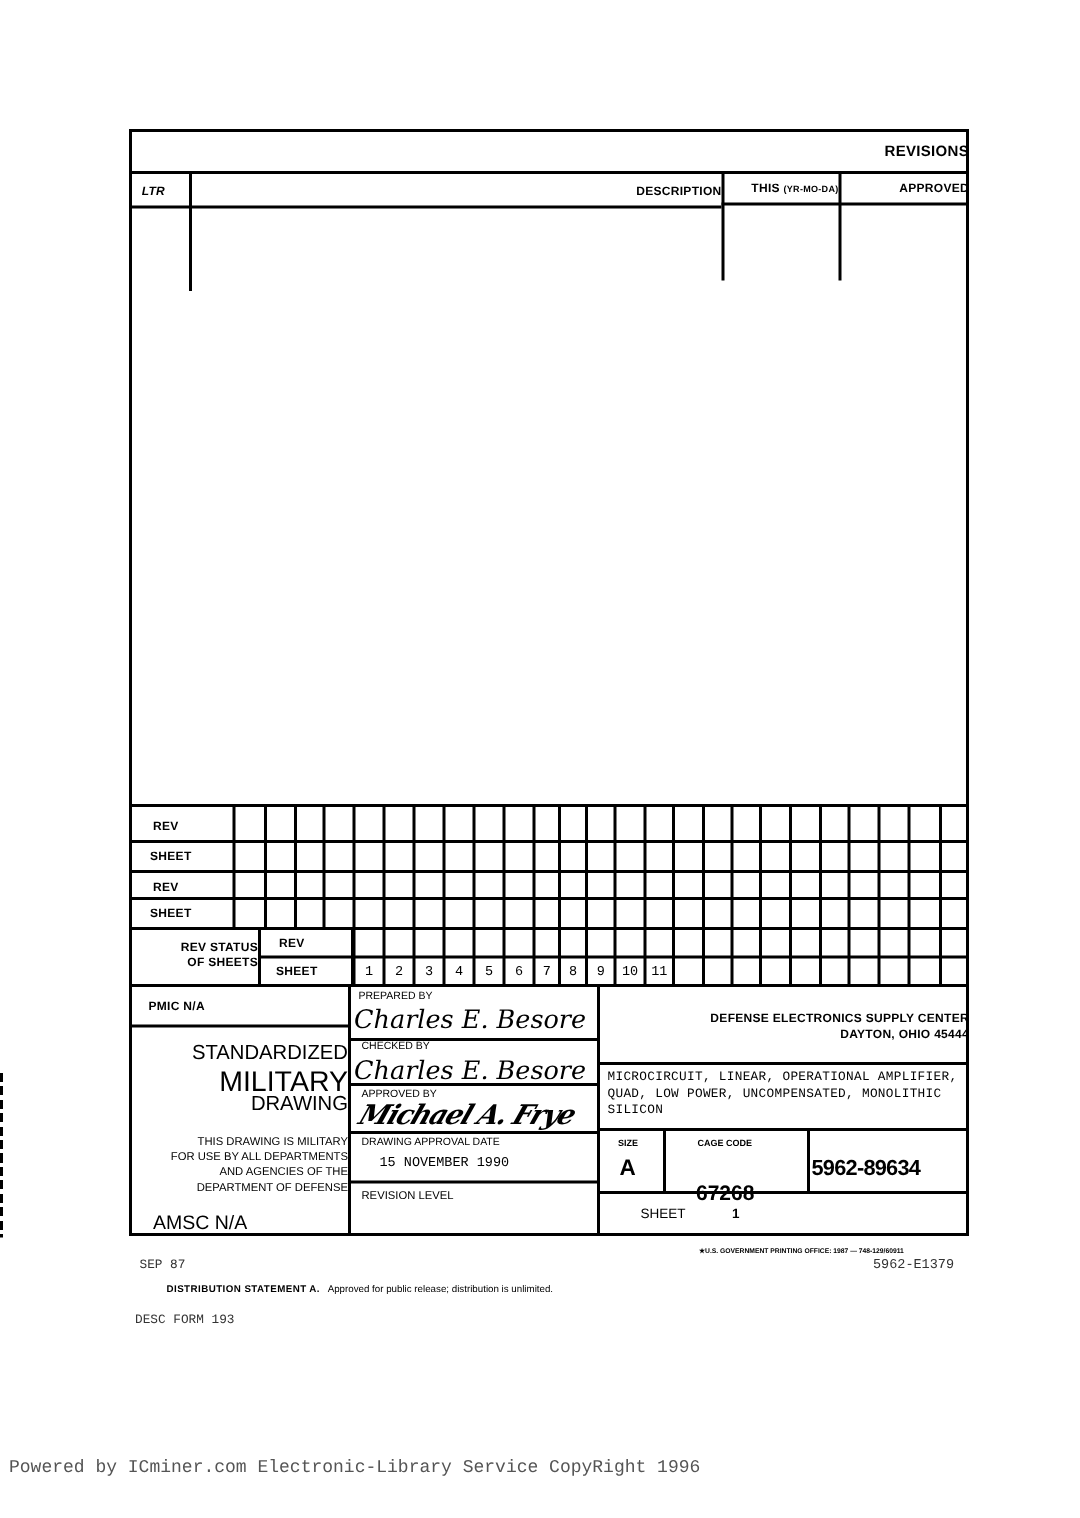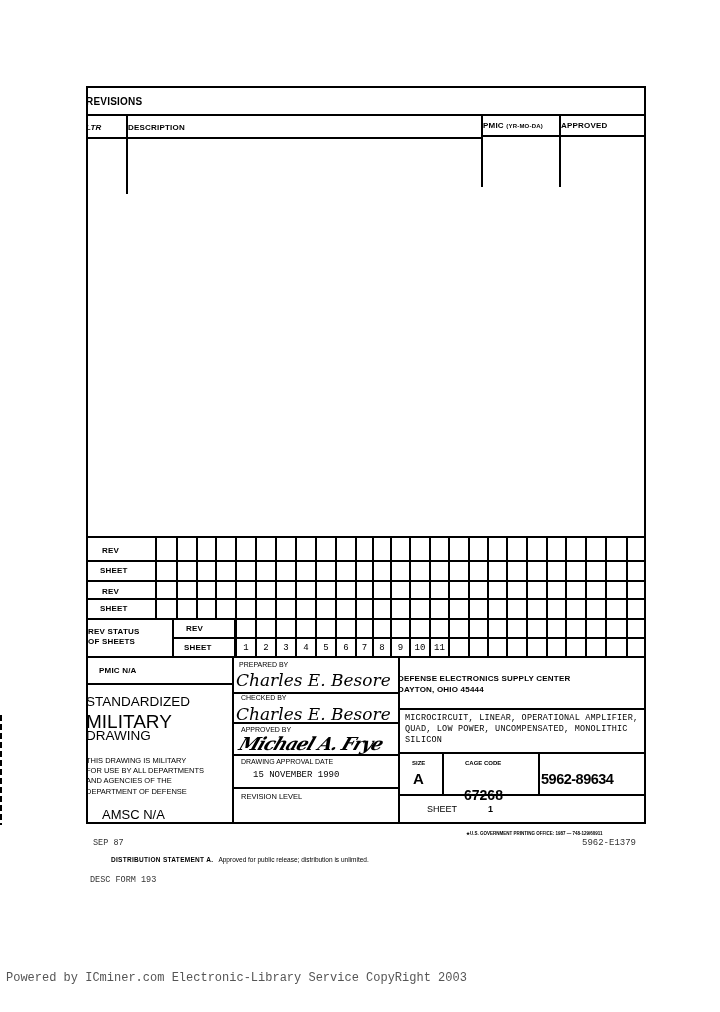"REVISIONS" .center { text-align: left -> right }
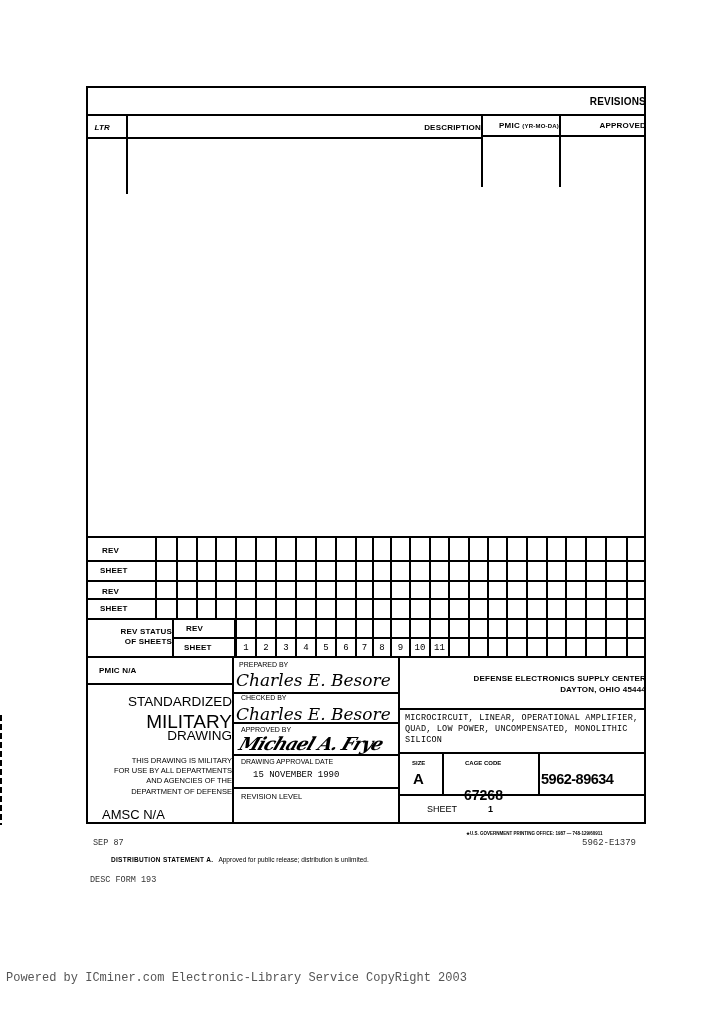"PMIC" span { text: PMIC -> THIS }
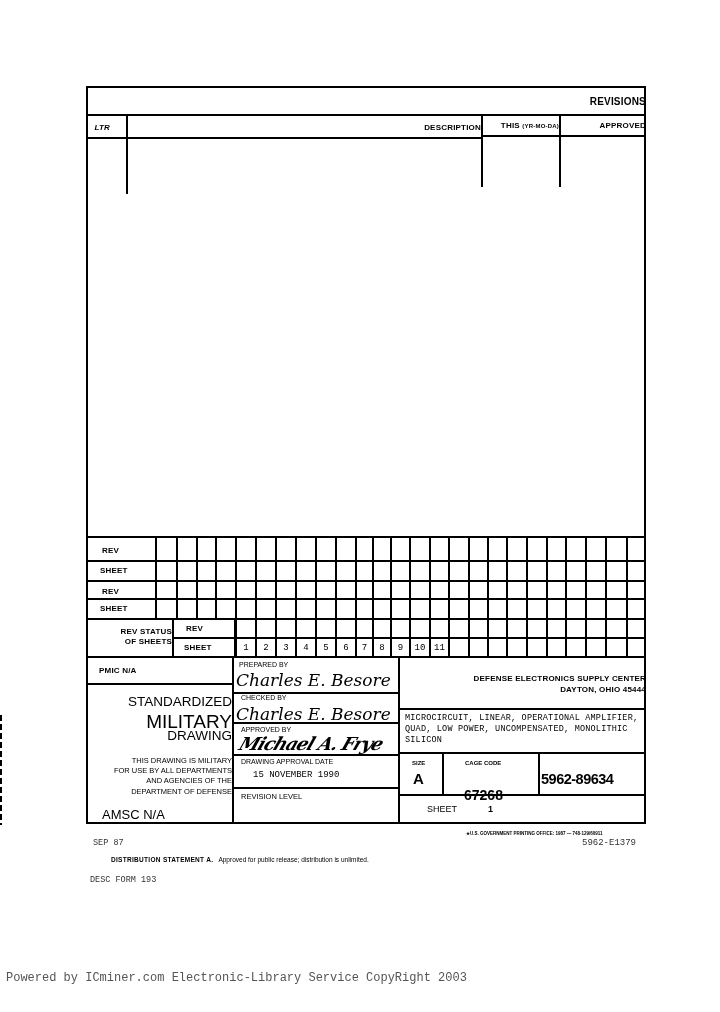"Powered by ICminer.com" div.abs { text: 2003 -> 1996 }
